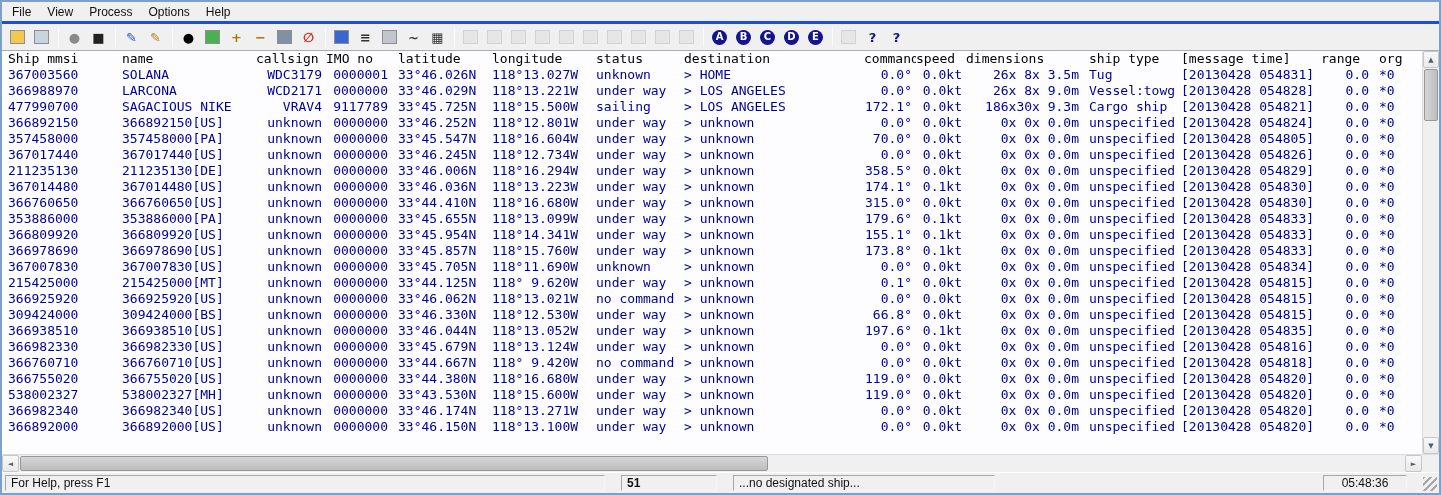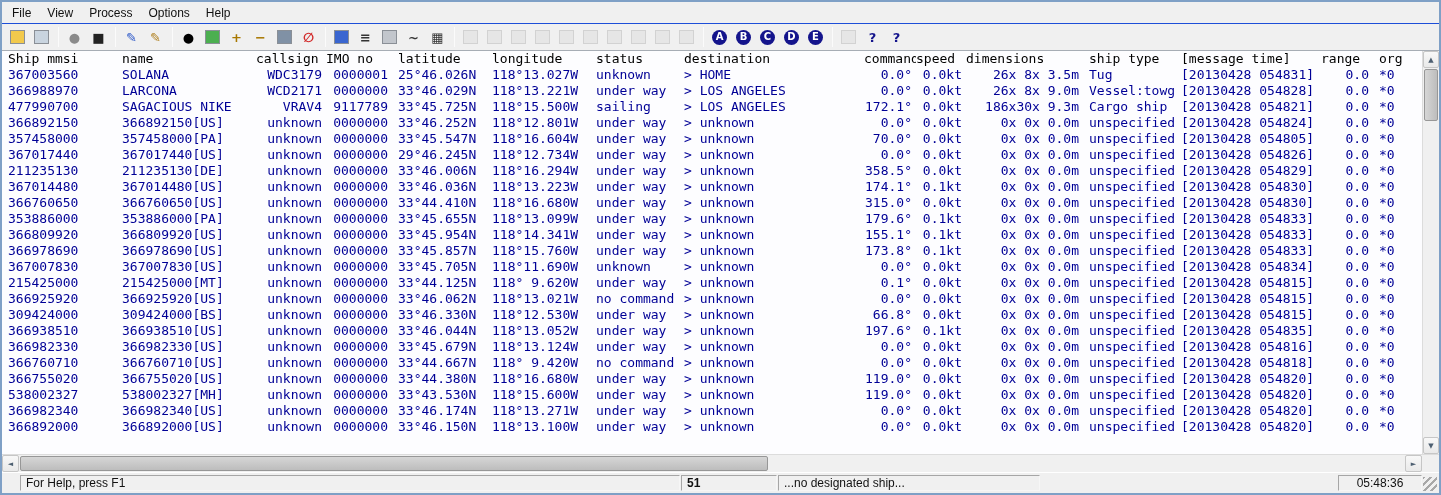"File" .menubar { border-bottom: 1px solid #1d4ed8 -> 3px solid #1d4ed8 }
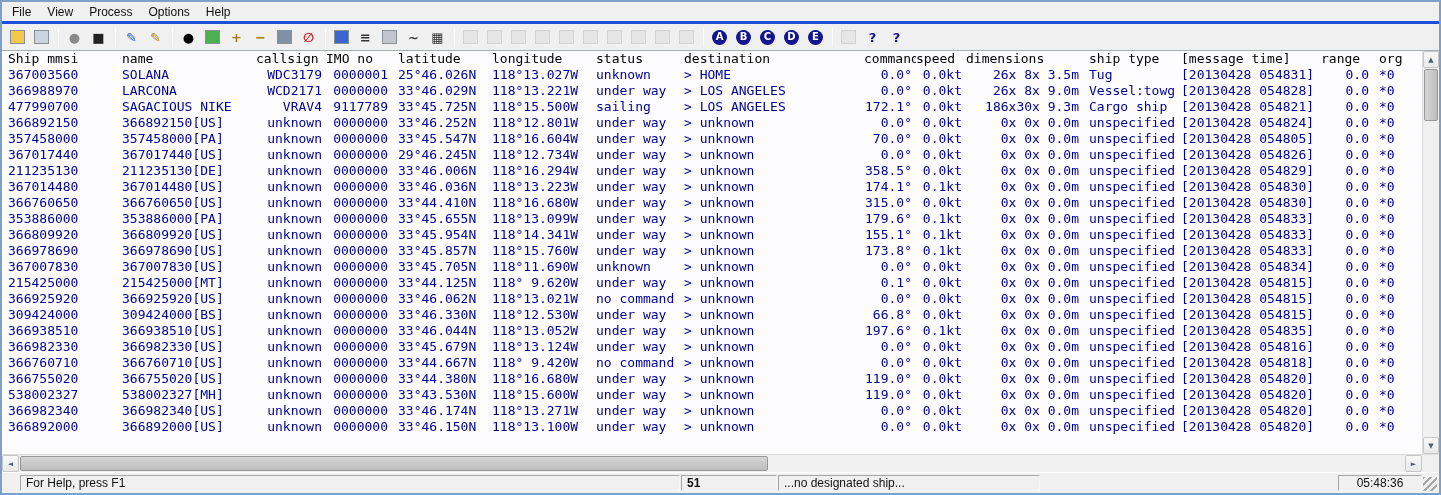"25°46.026N" td.a-l { text: 25 -> 33 }
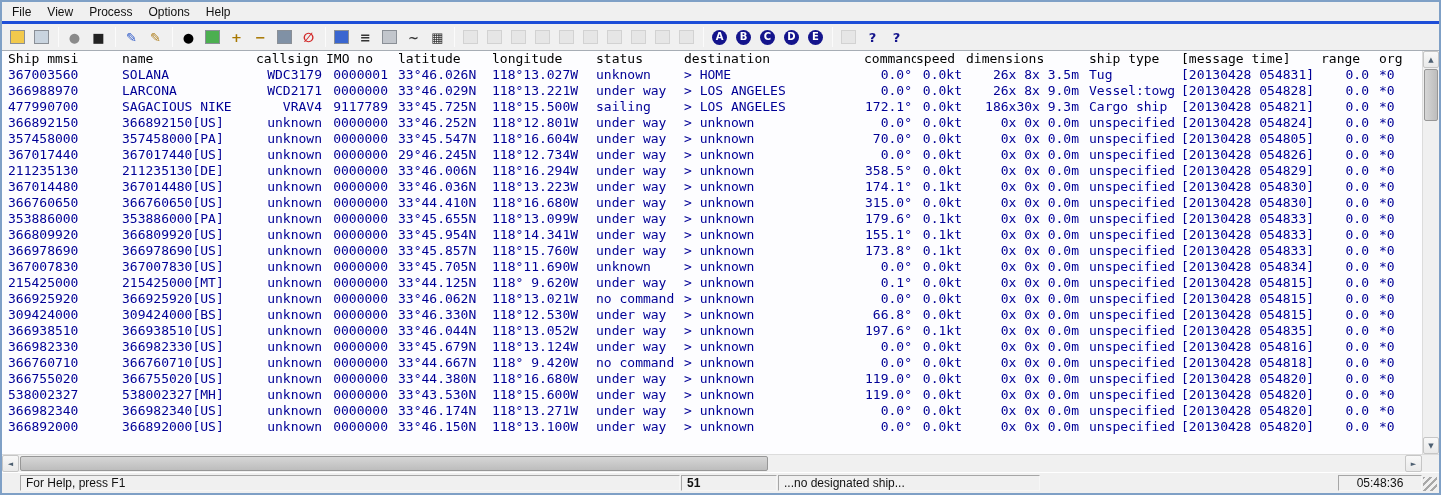"29°46.245N" td.a-l { text: 29 -> 33 }
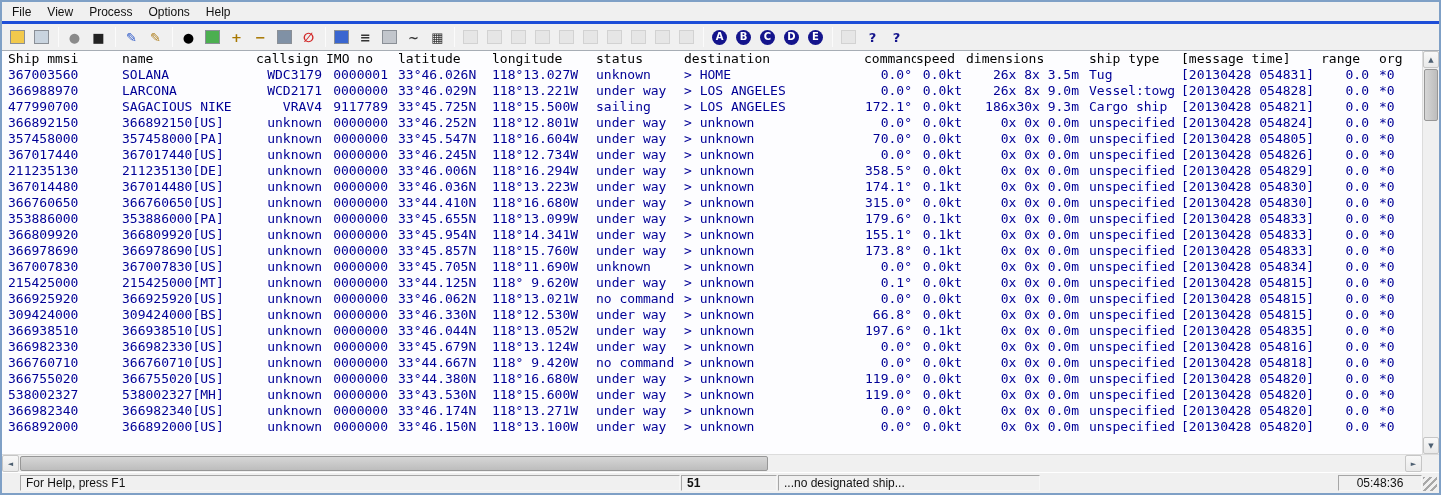"For Help, press F1" .statusbar { gap: 1px -> 16px; padding: 2px 2px 2px 18px -> 2px 2px 2px 3px }
